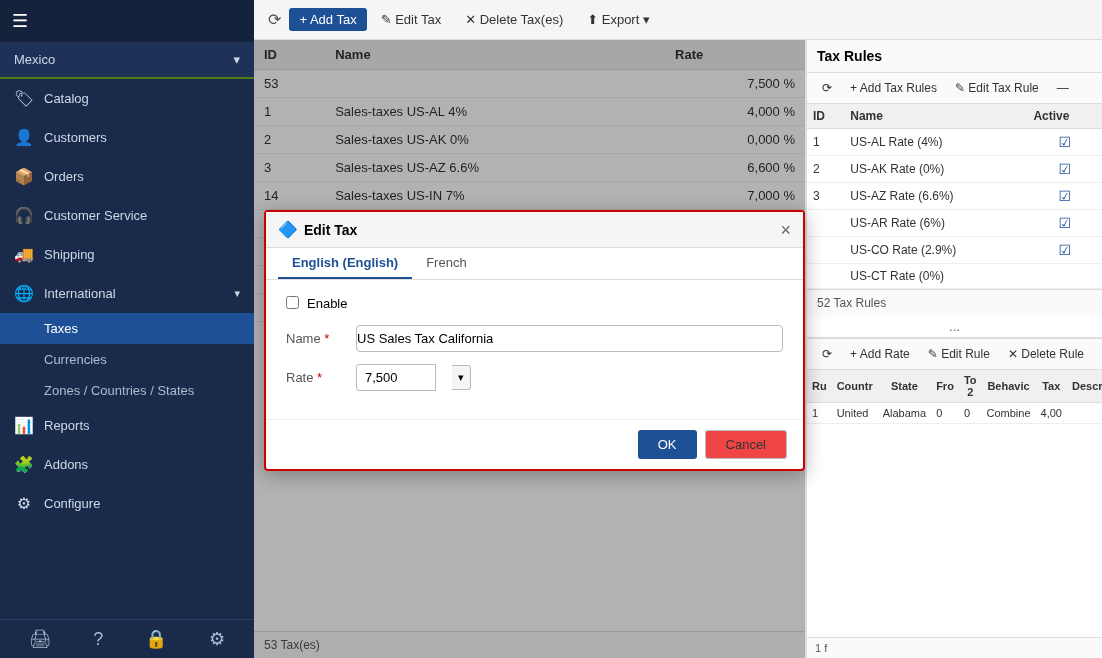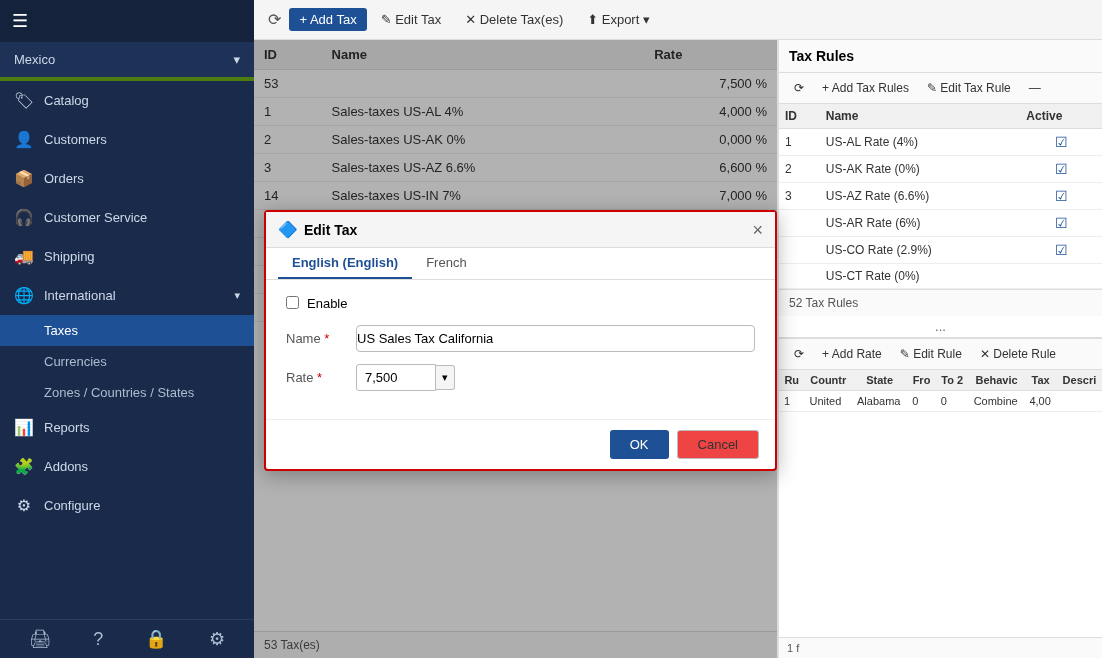"Mexico" .sidebar-store { border-bottom: 4px solid #4d7c0f -> 2px solid #4d7c0f }
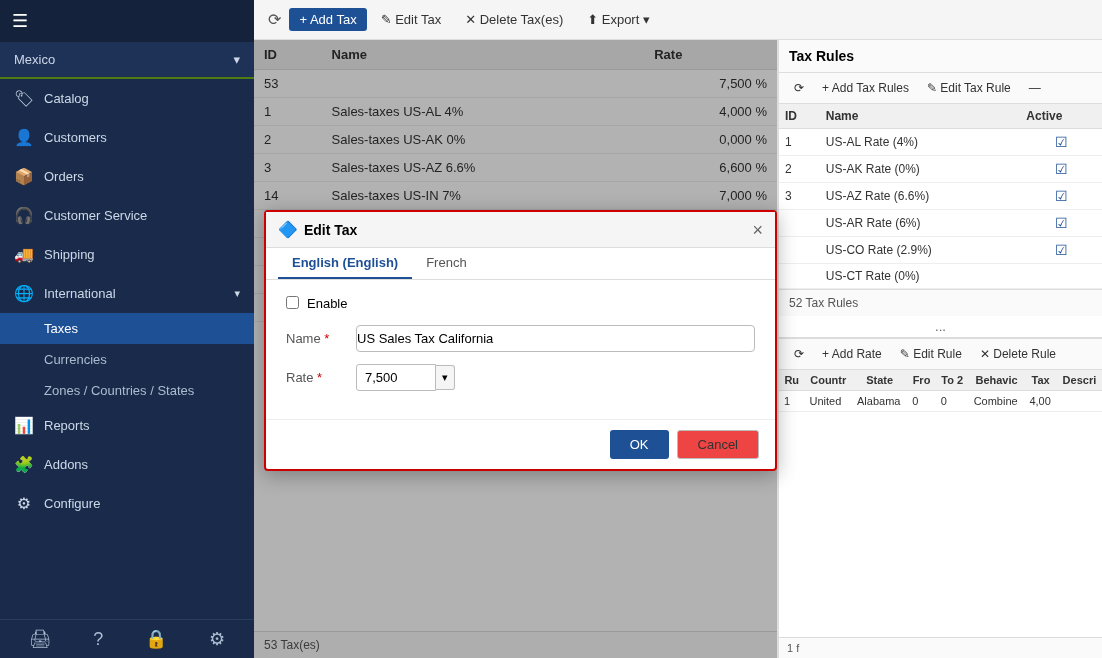"Tax Rules" .rules-panel { width: 324px -> 296px }
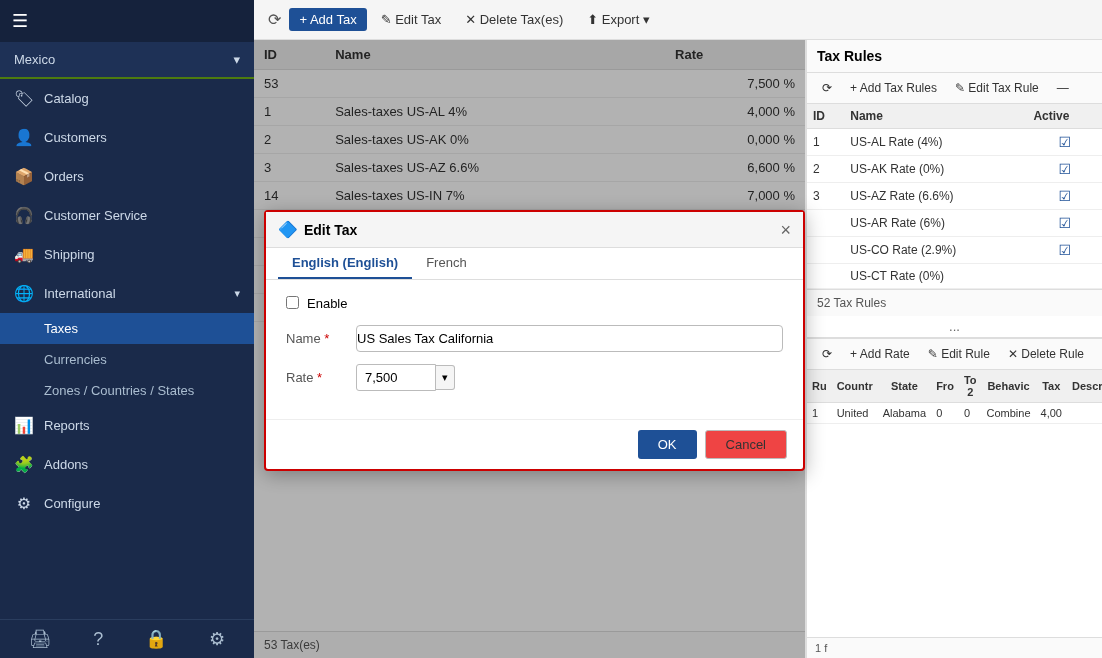"7,500" .rate-input-wrap { gap: 0 -> 16px }
